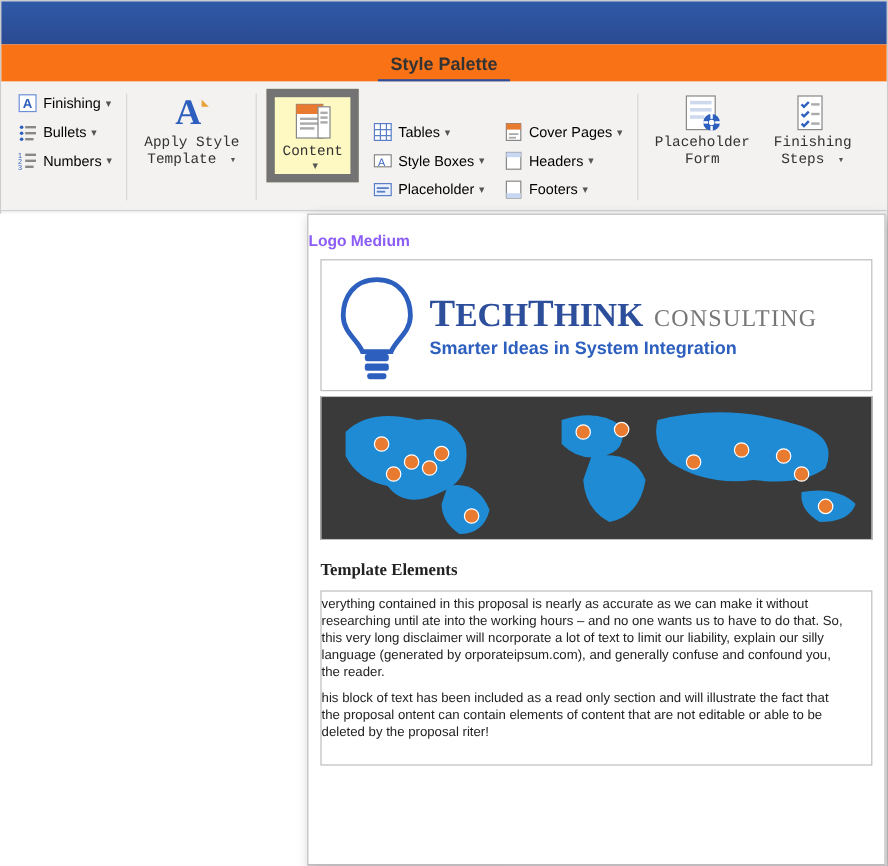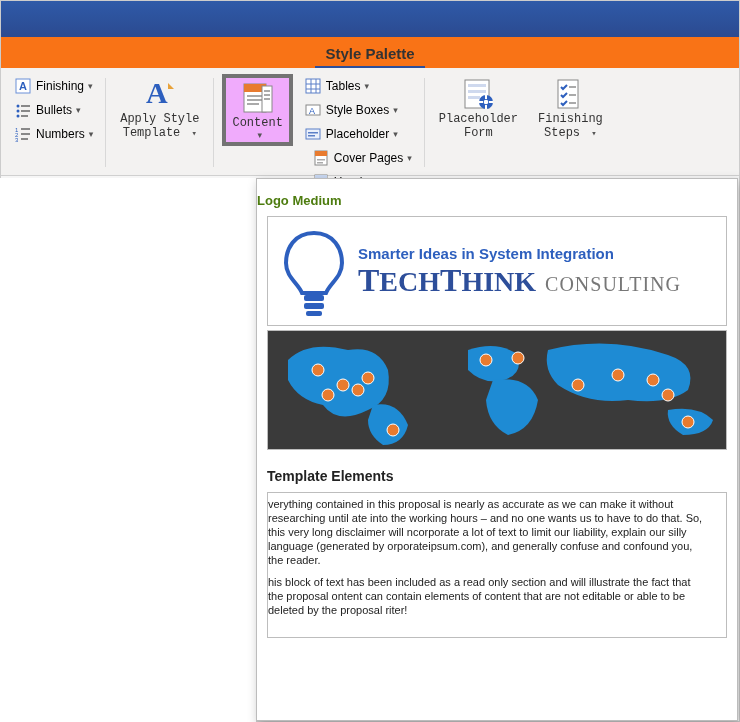"Tables" .two-cols { flex-direction: column -> row; margin-top: none -> 24px }
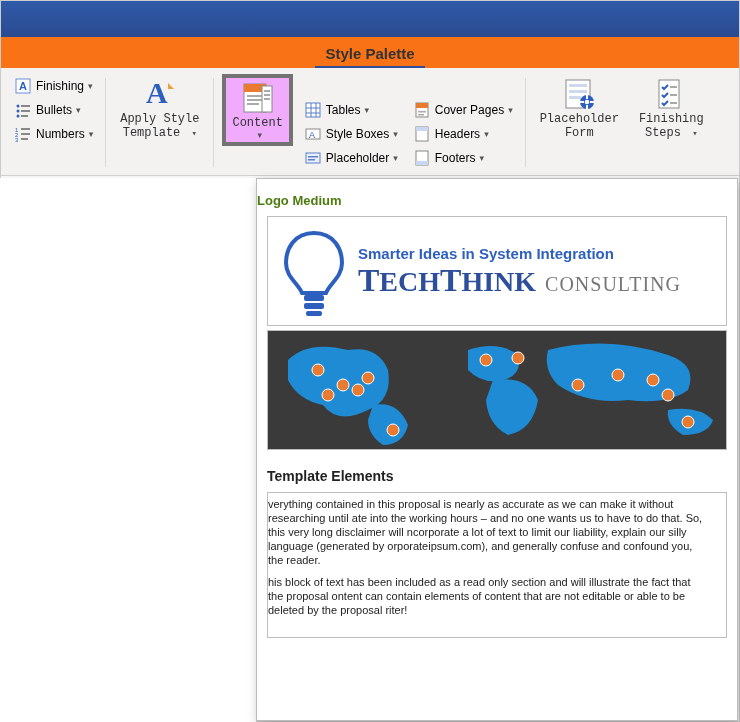"Content" .big-btn.active { background: #f0abfc -> #fef9c3; border: 4px solid #737373 -> 7px solid #737373 }
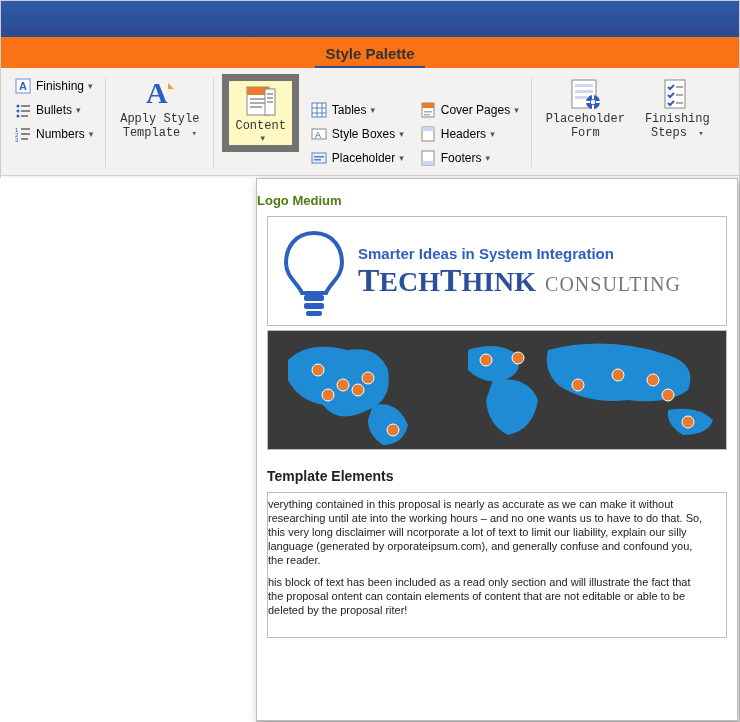"Logo Medium" .gal-sec-head { color: #4d7c0f -> #8b5cf6 }
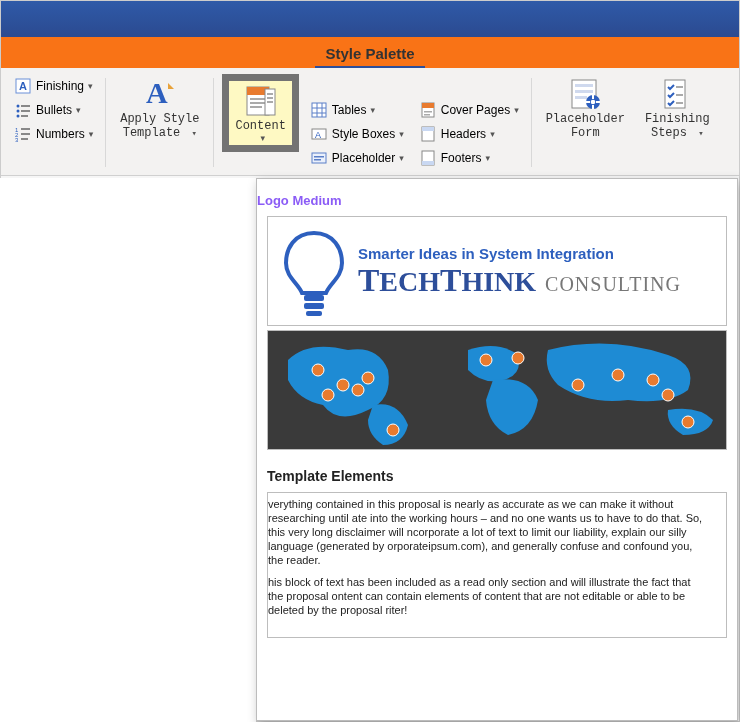"Smarter Ideas in System Integration" div { order: before "TECHTHINK CONSULTING" -> after "TECHTHINK CONSULTING" }
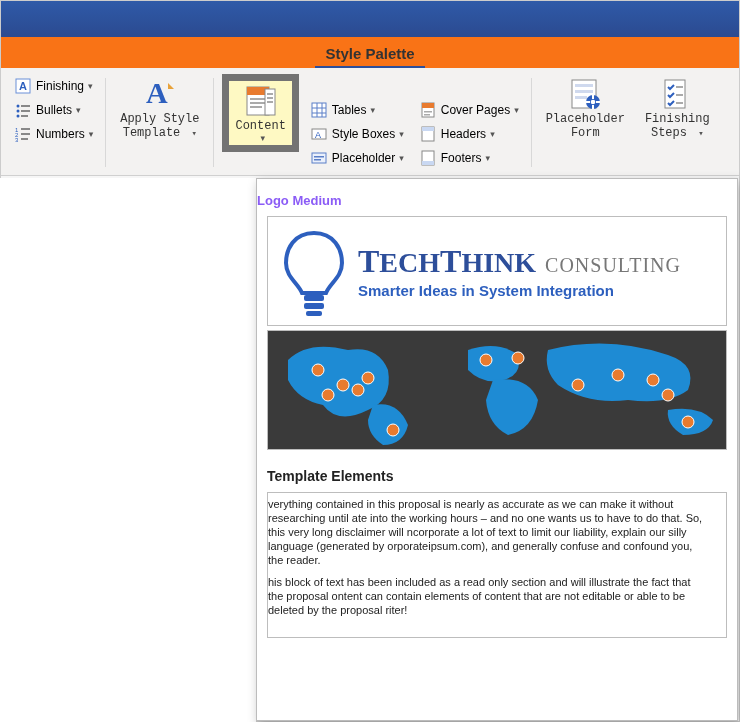"Template Elements" .gal-sub-head { font-family: none -> Liberation Serif, serif }
